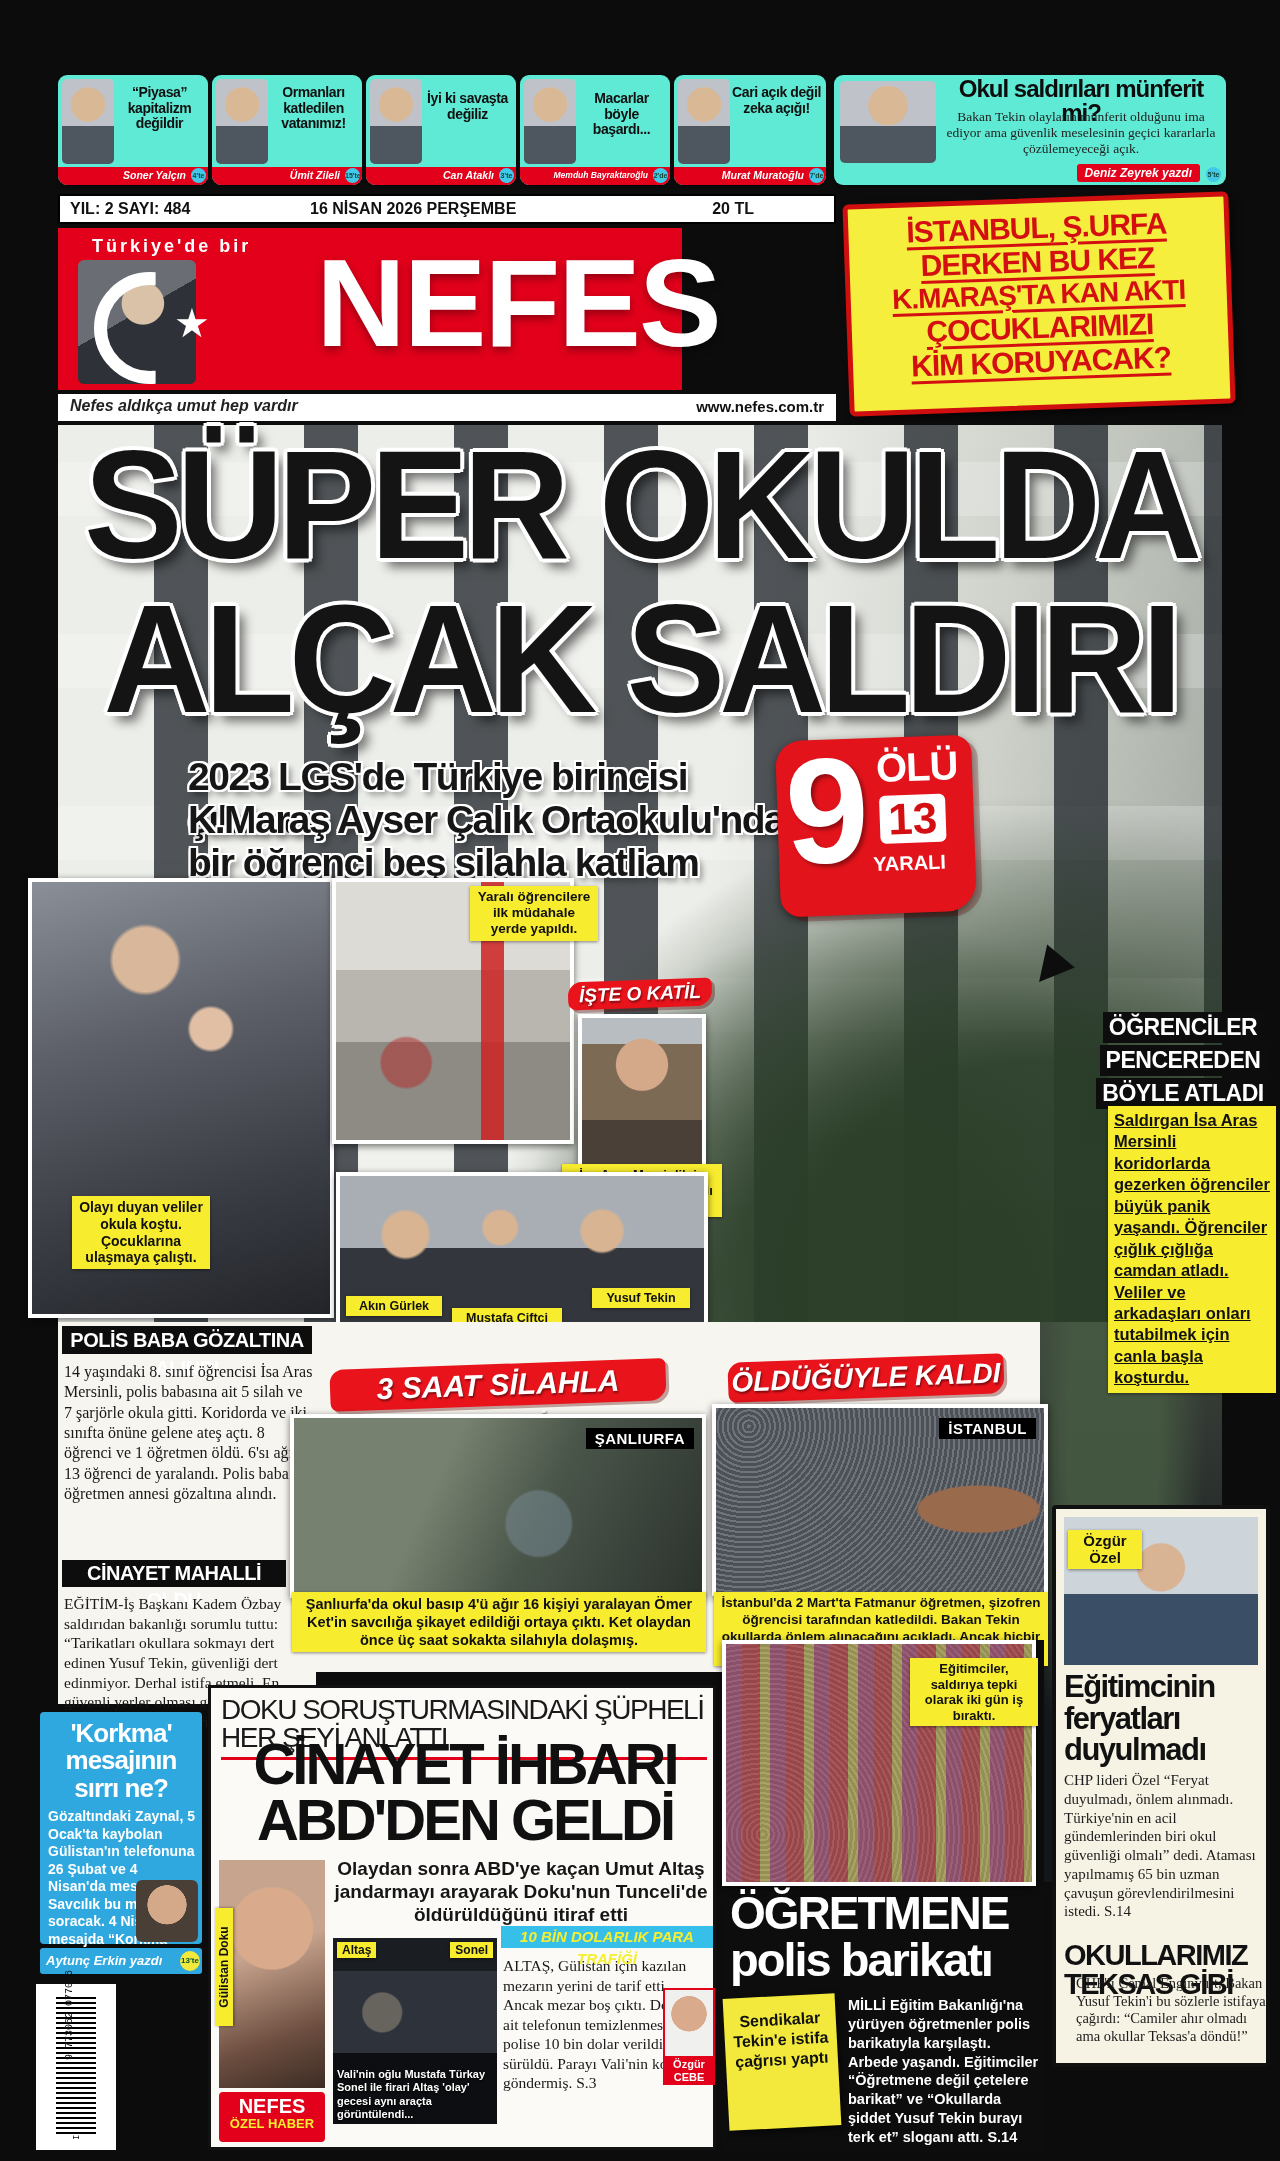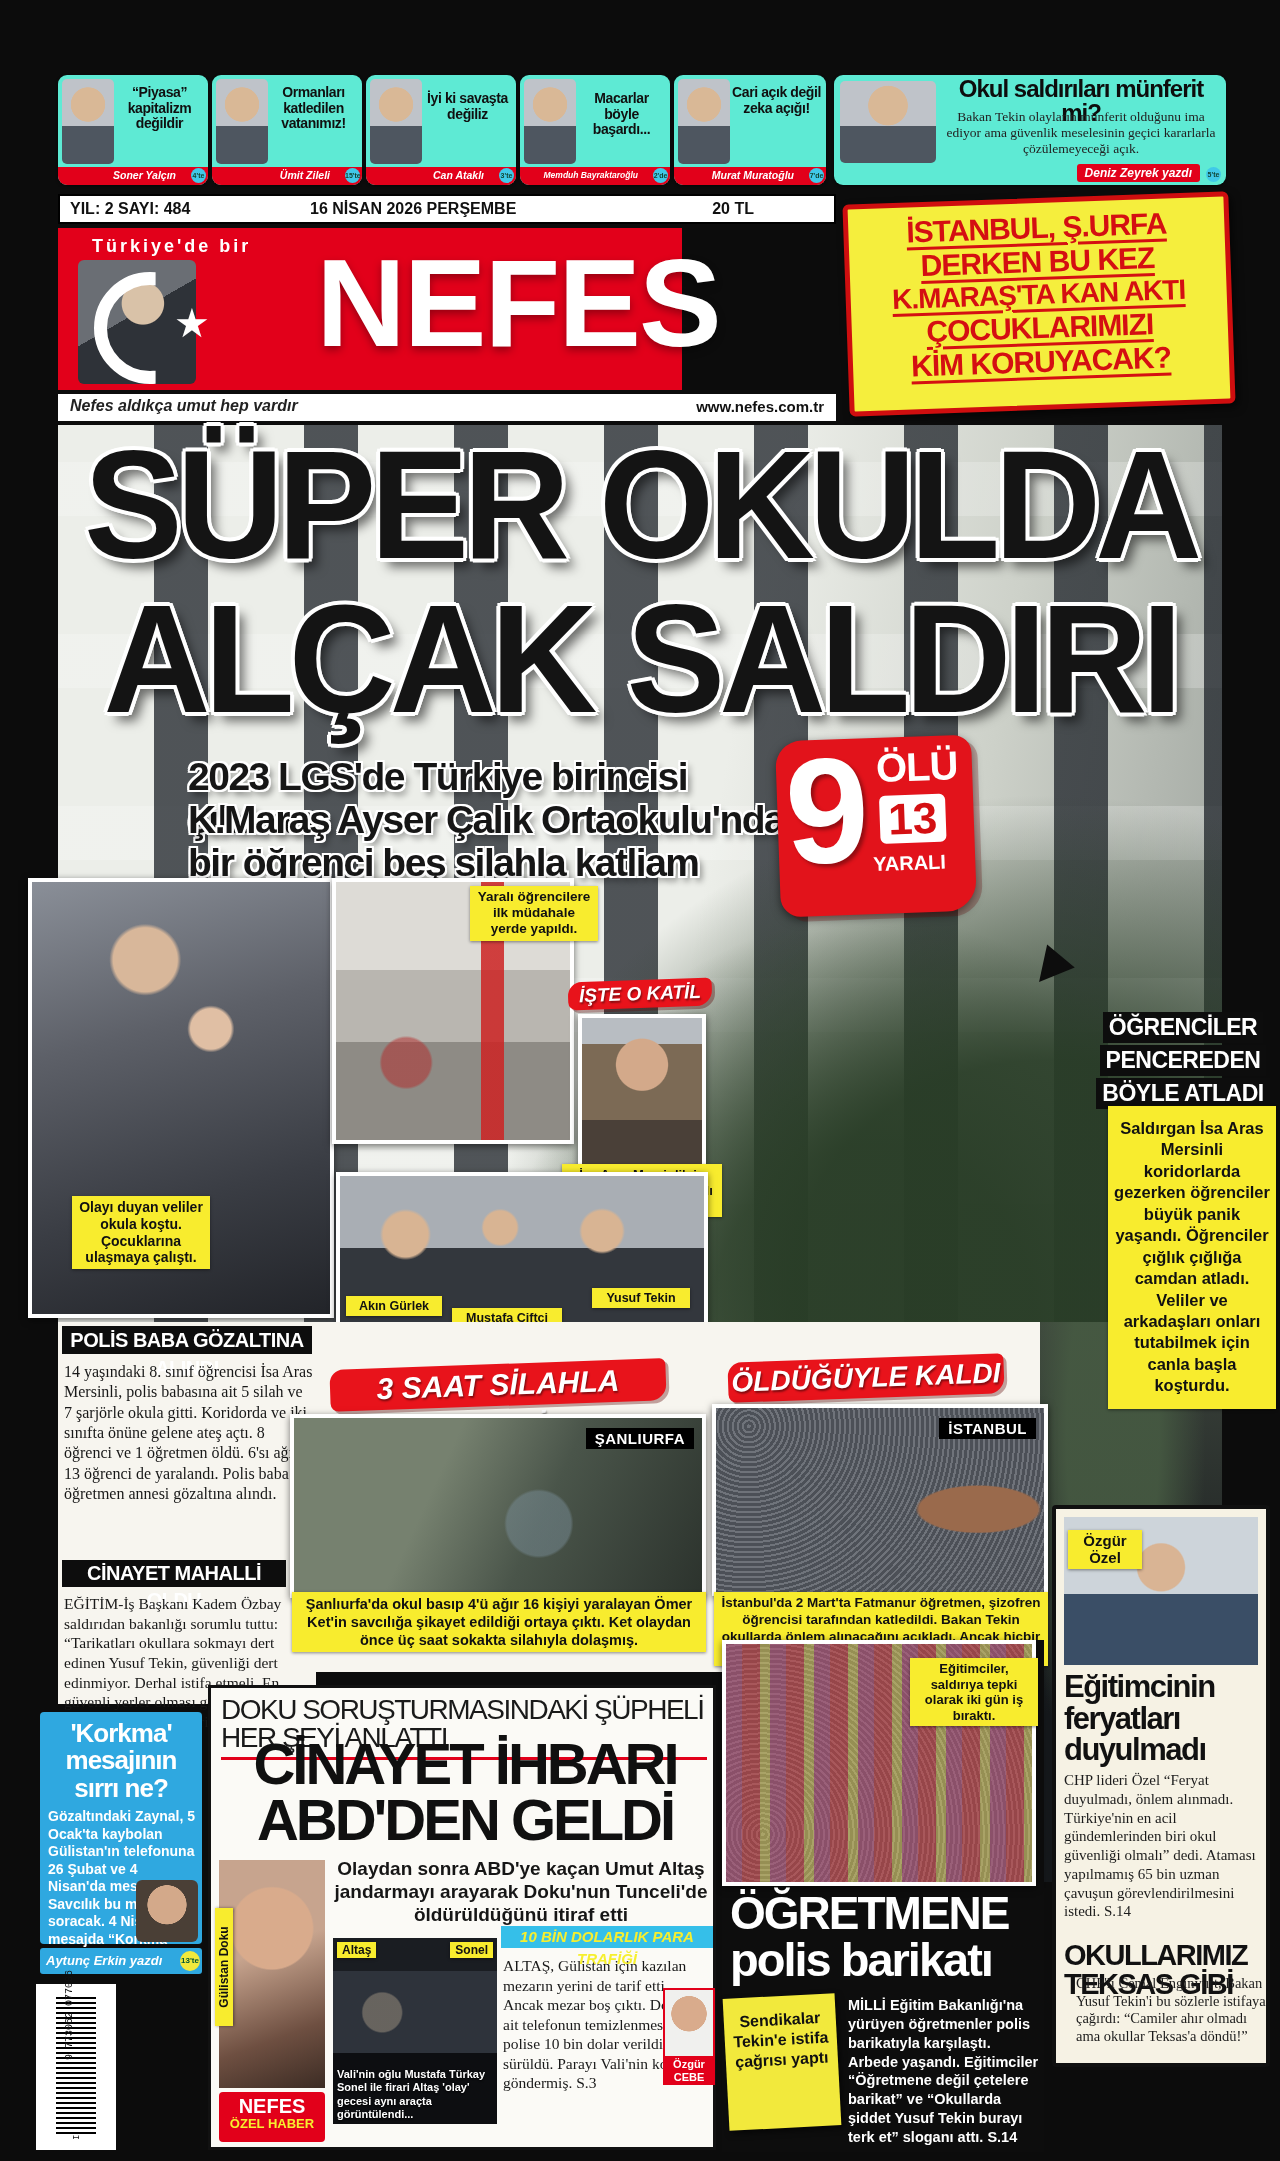"Soner Yalçın" .namebar { padding-right: 32px -> 22px }
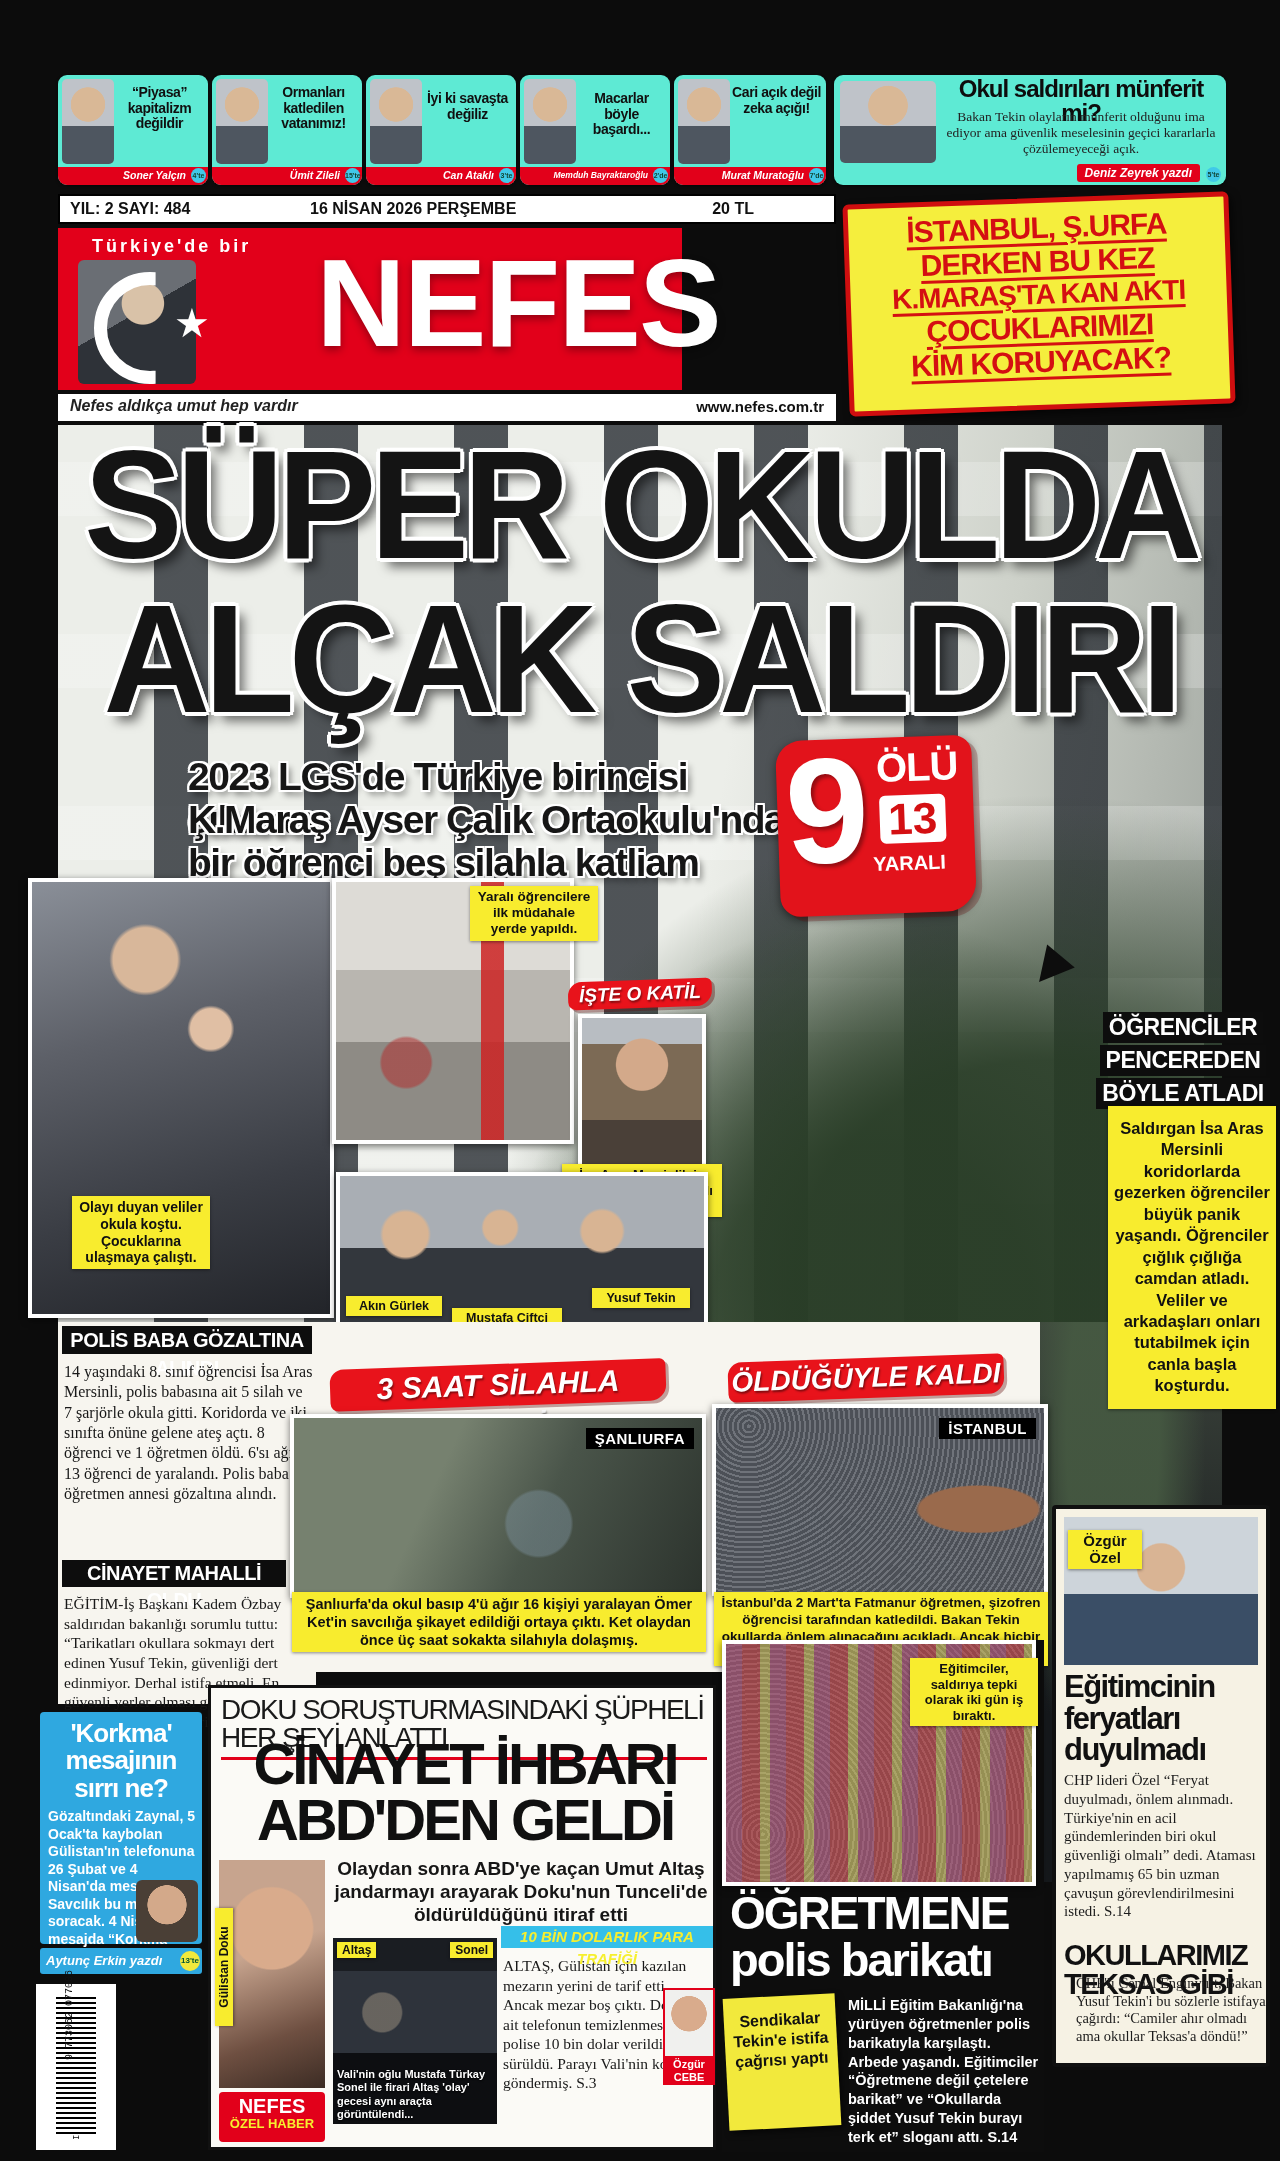"Saldırgan İsa Aras Mersinli koridorlarda" div.abs { padding: 12px 6px -> 4px 6px; text-align: center -> left; text-decoration: none -> underline }
